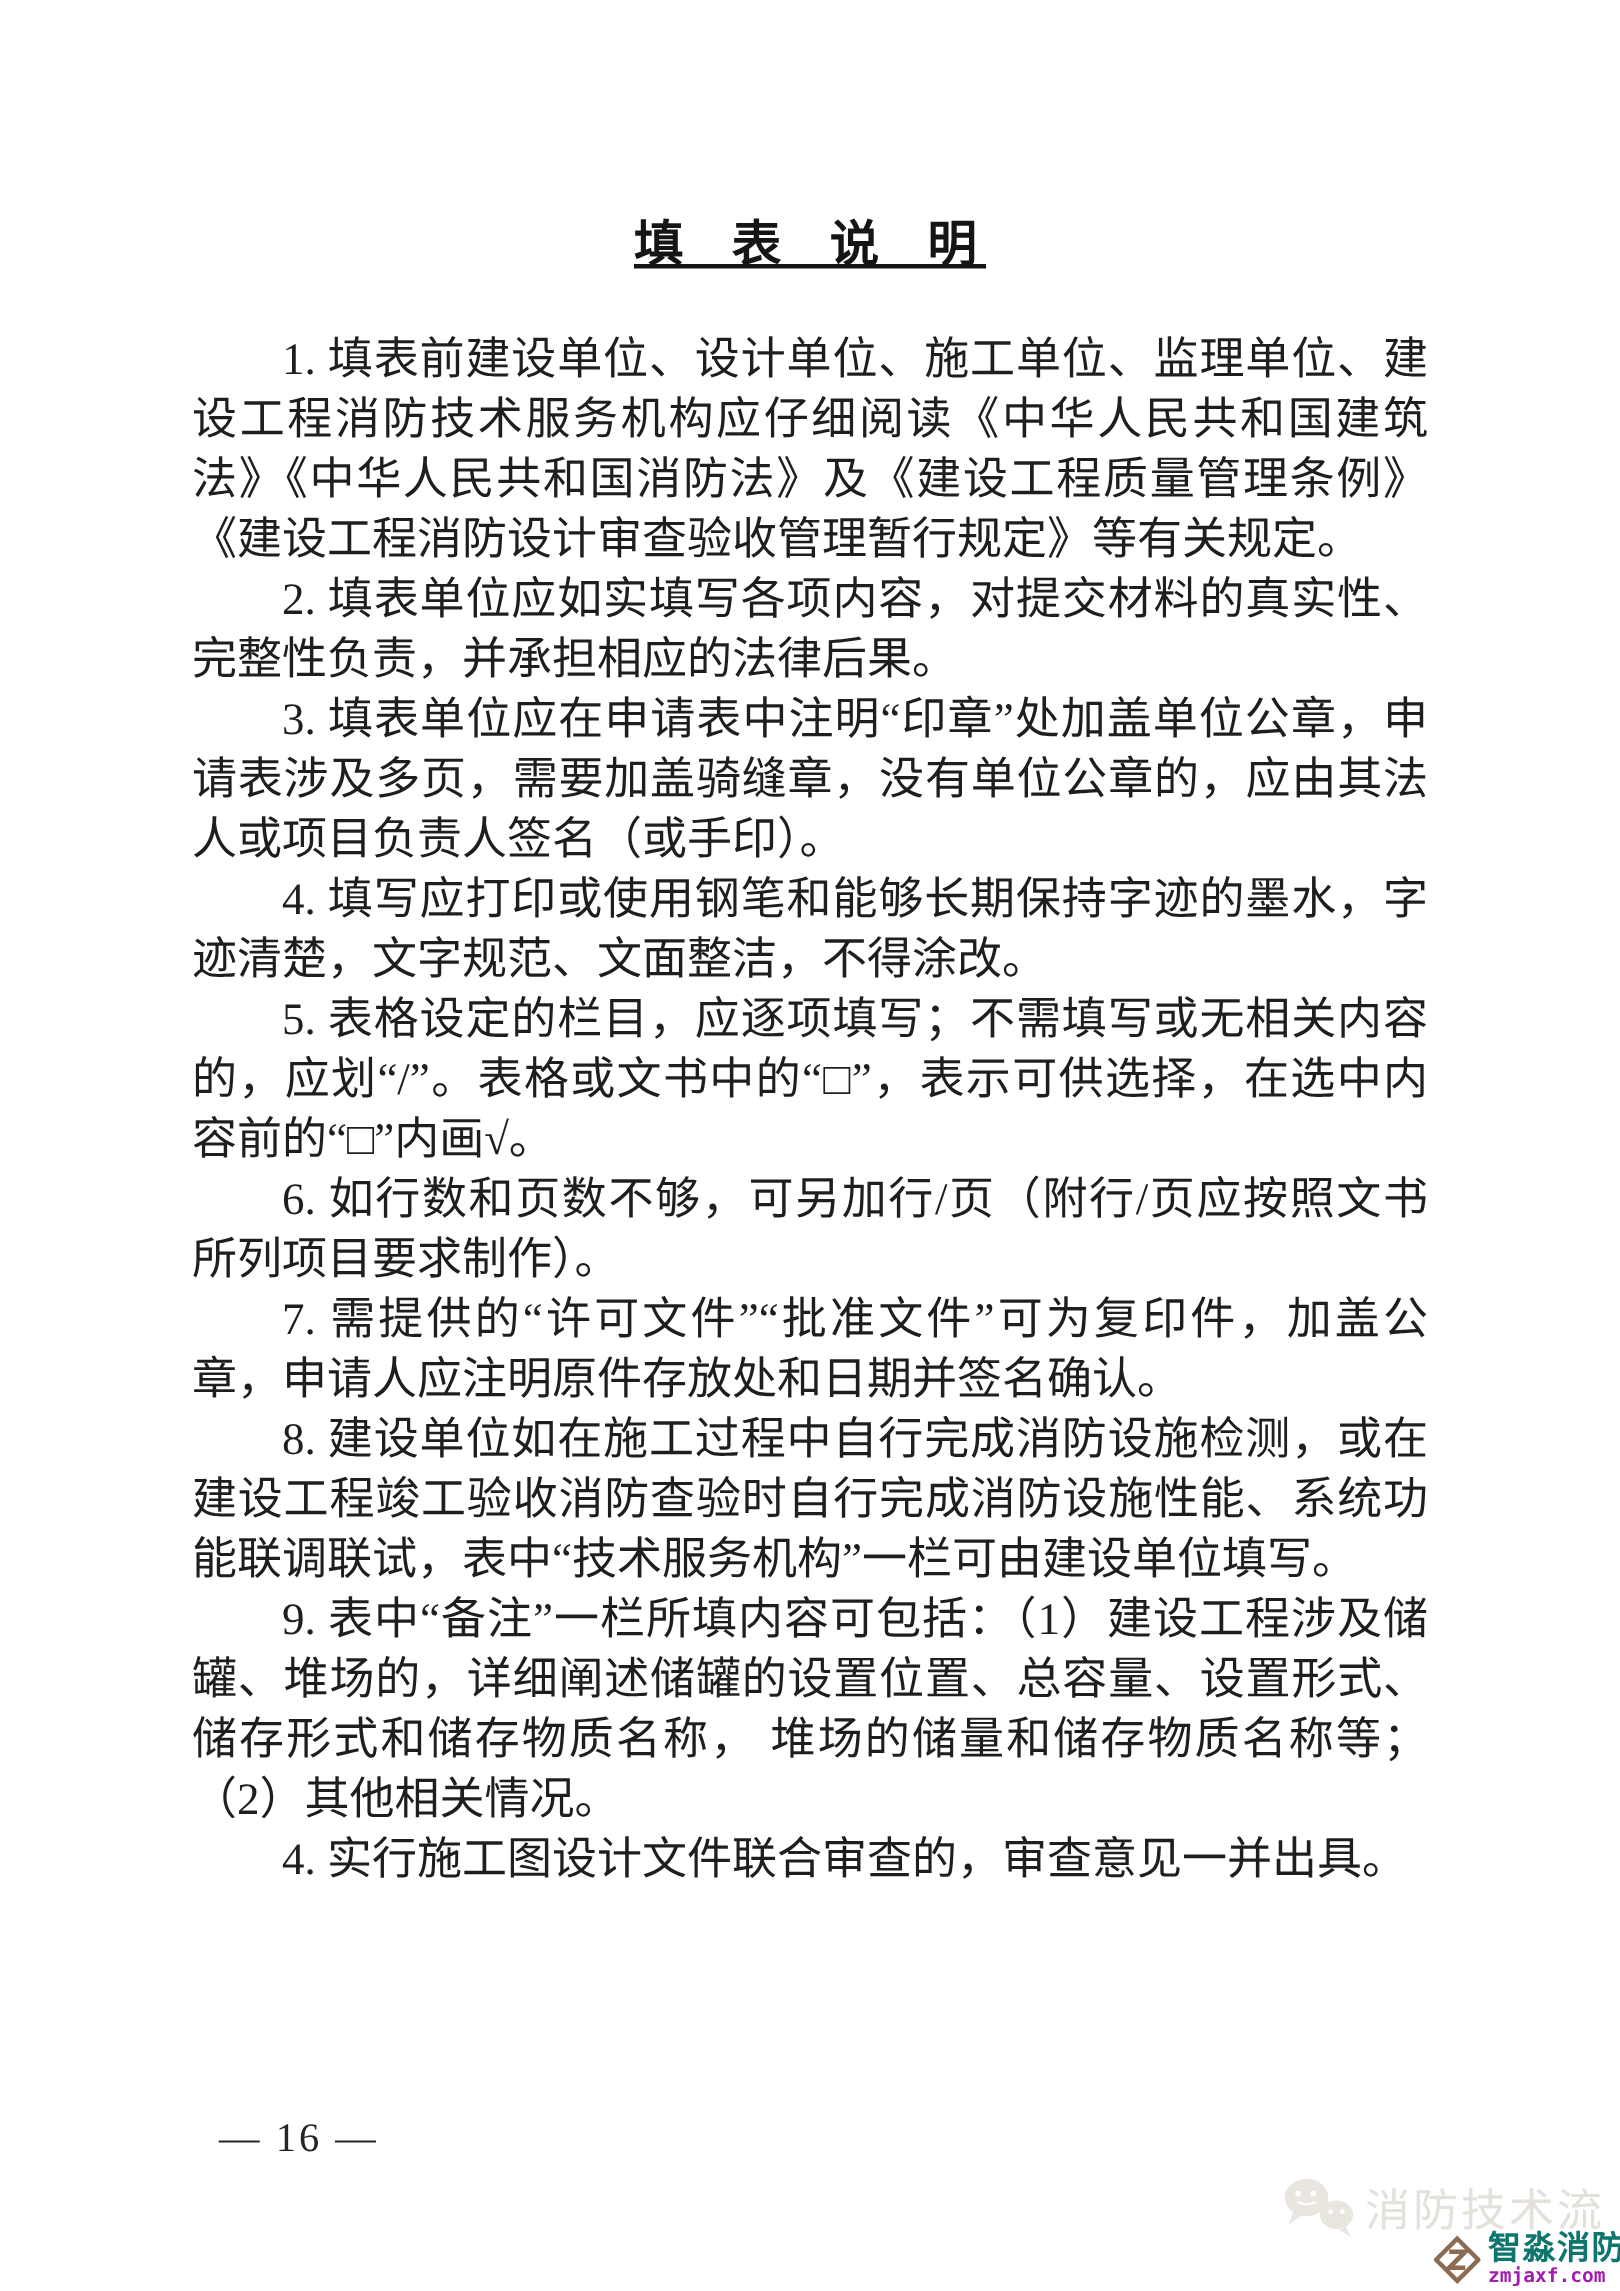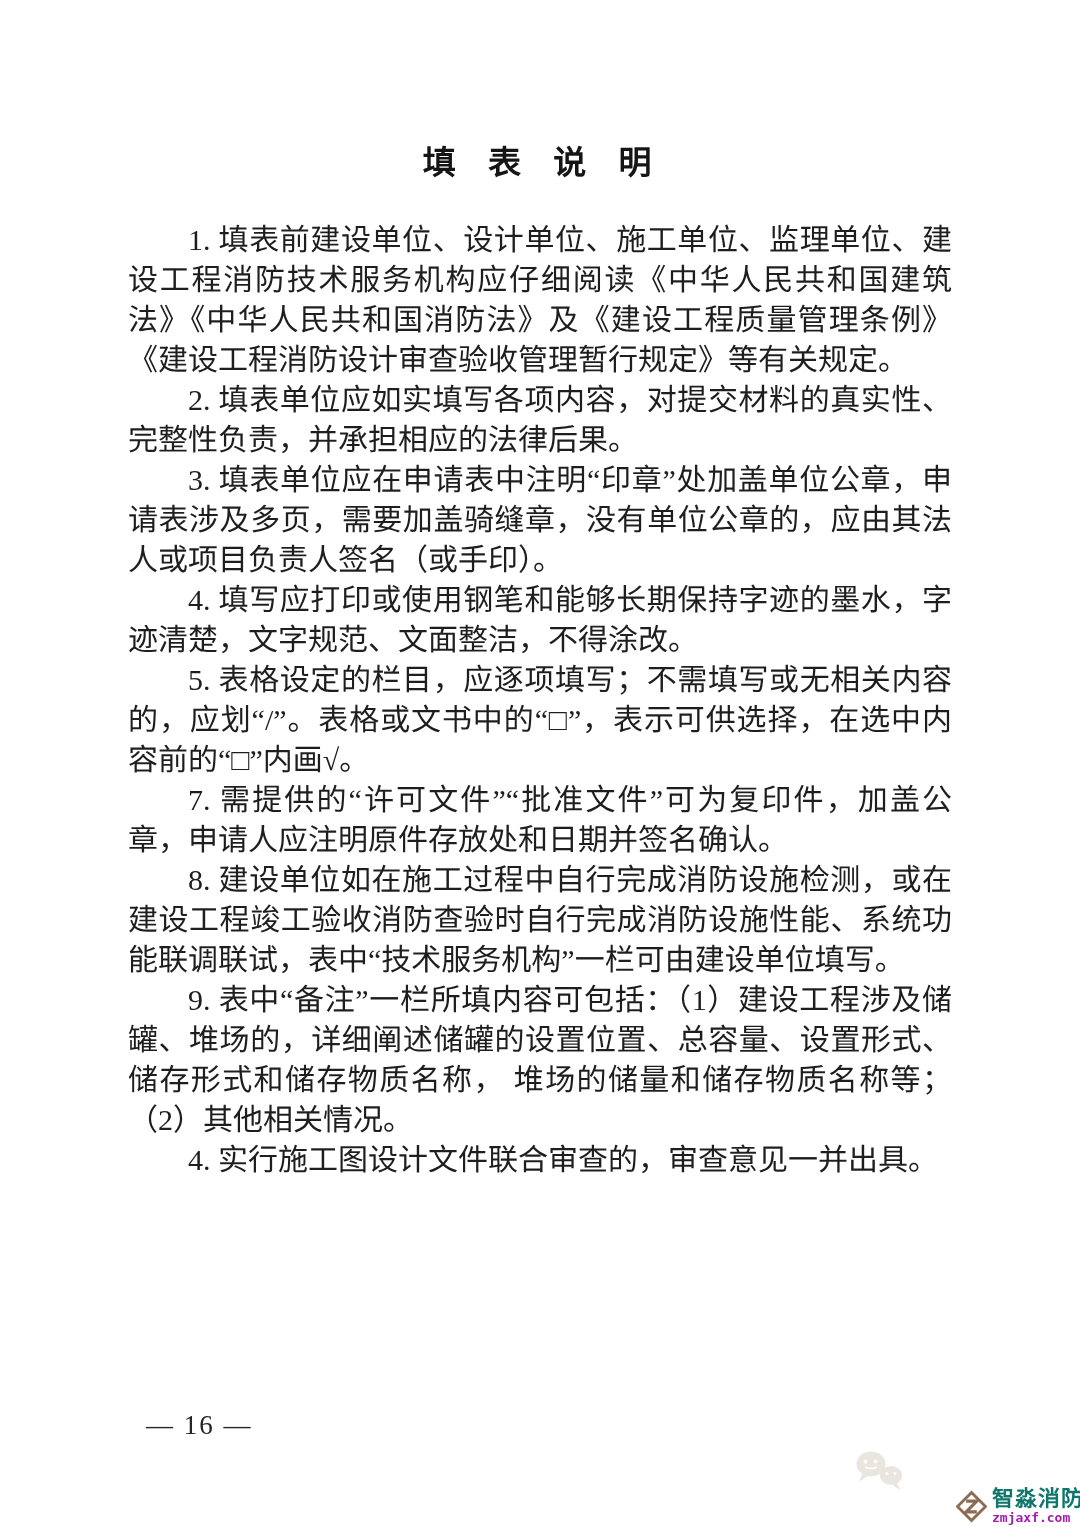"填 表 说 明" .doc-title { text-decoration: none -> underline }
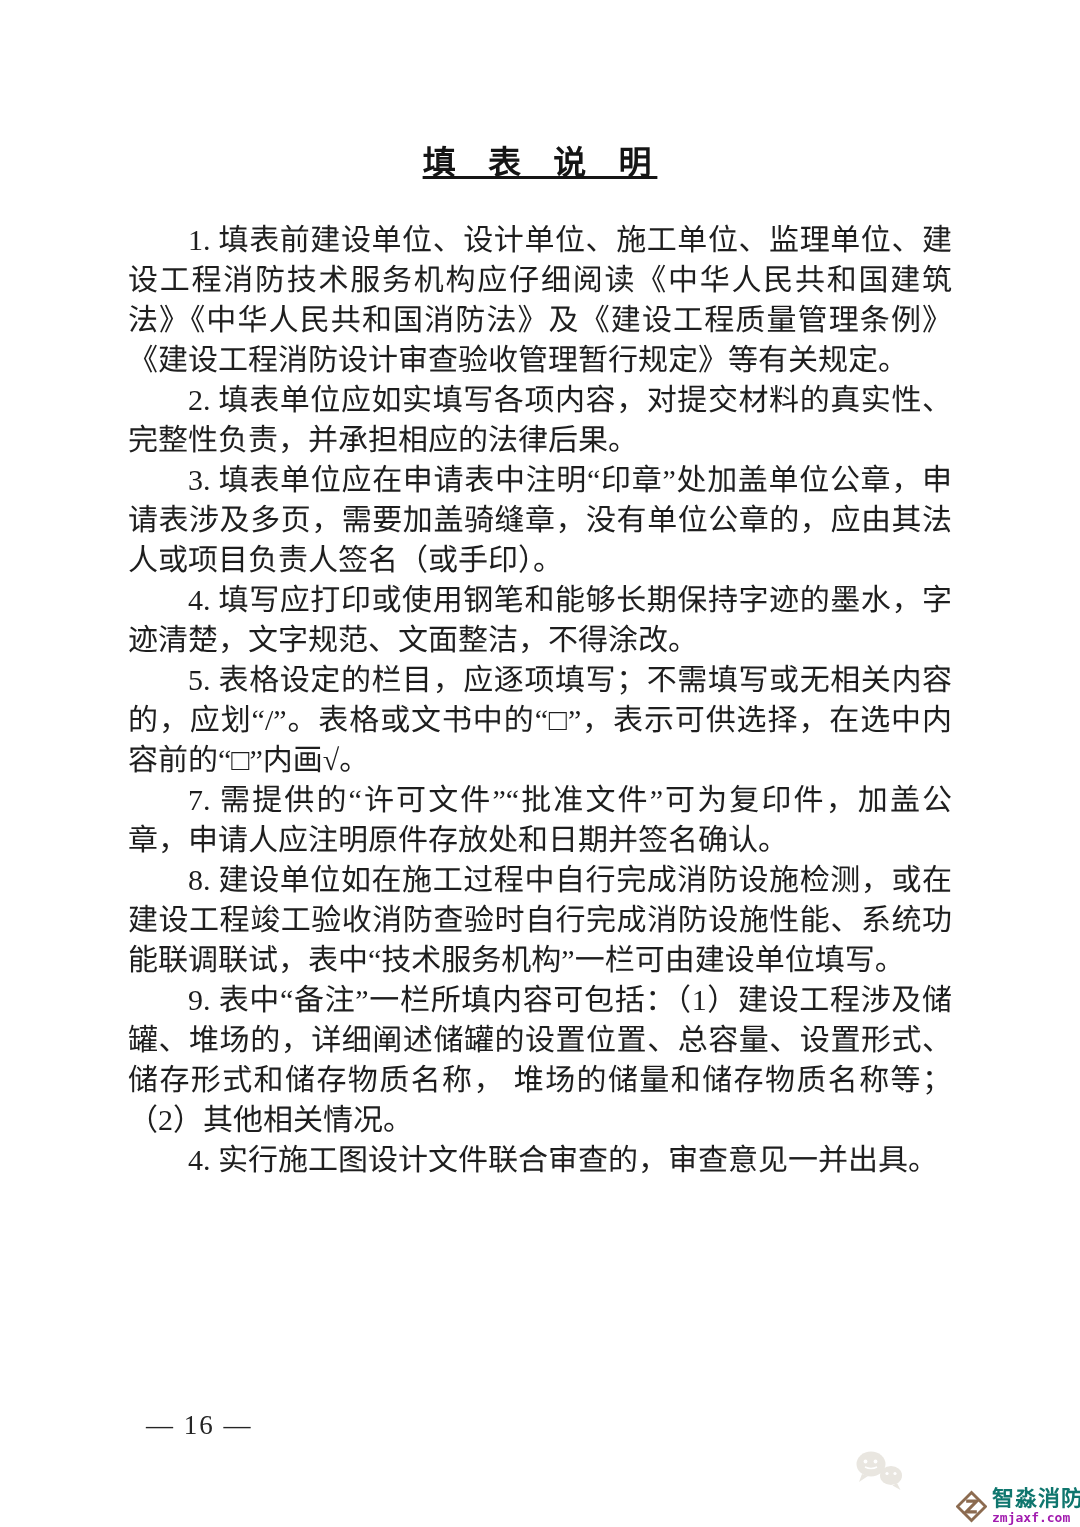"6. 如行数和页数不够，可另加行/页（附行/页应按照文书所列项目要求制作）。" p { html: none -> <p>6. 如行数和页数不够，可另加行/页（附行/页应按照文书所列项目要求制作）。</p> }
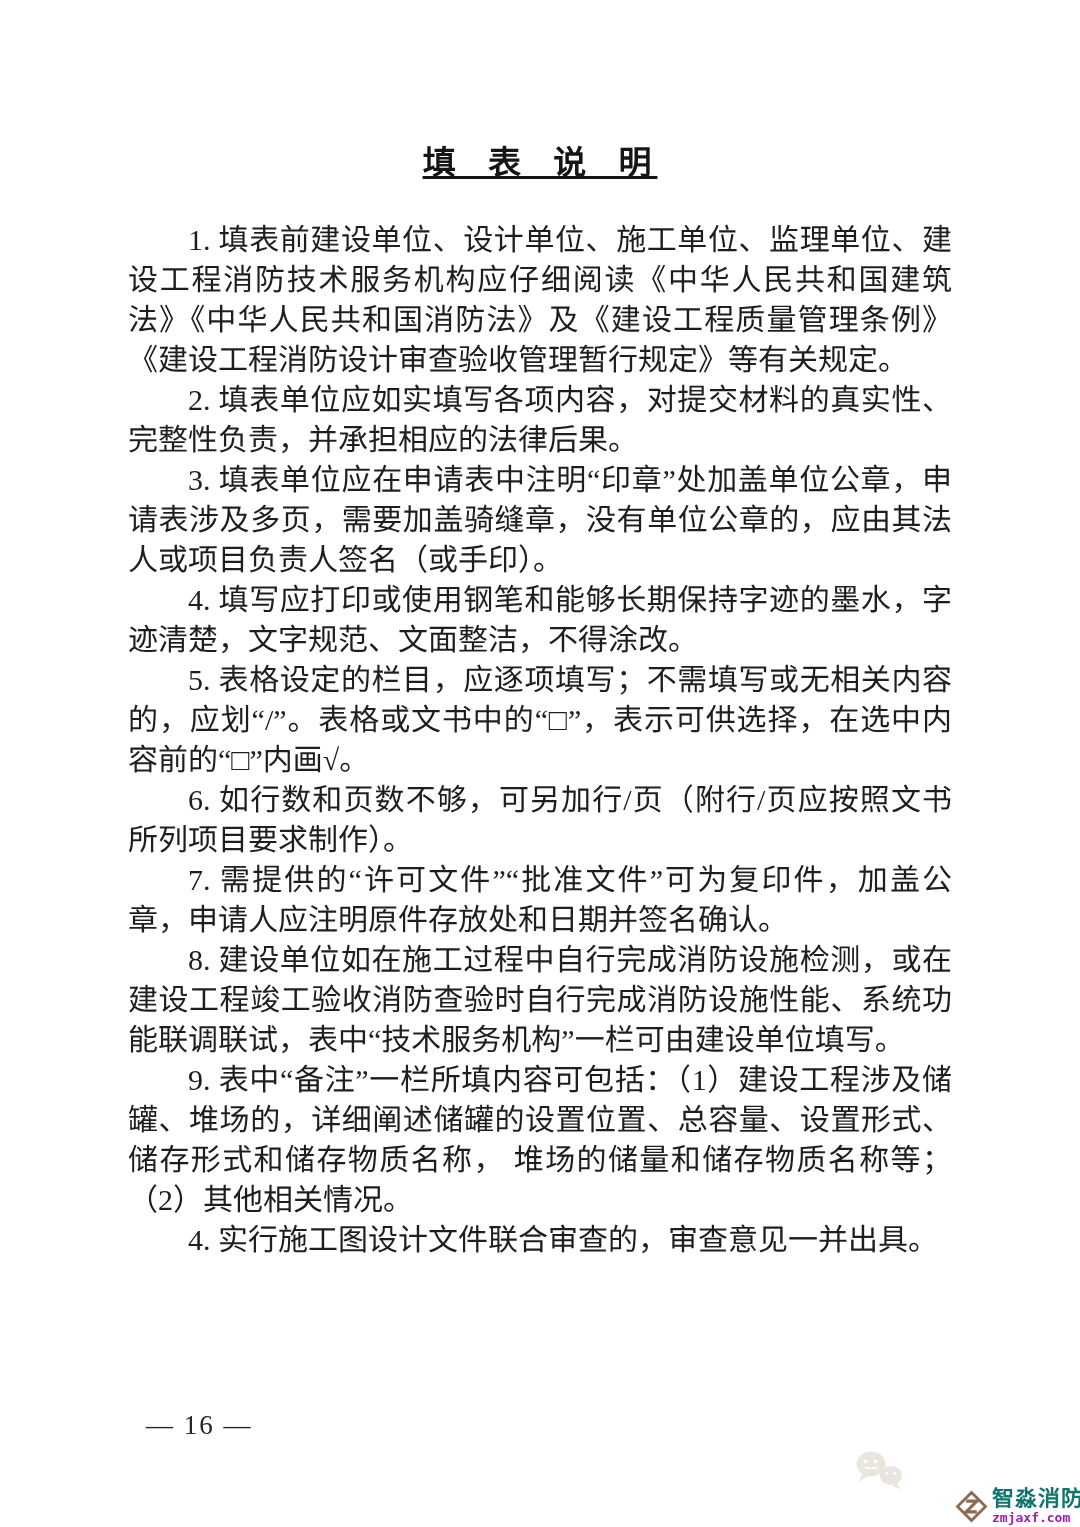"消防技术流" span.wm-text { html: none -> <span>消防技术流</span> }
